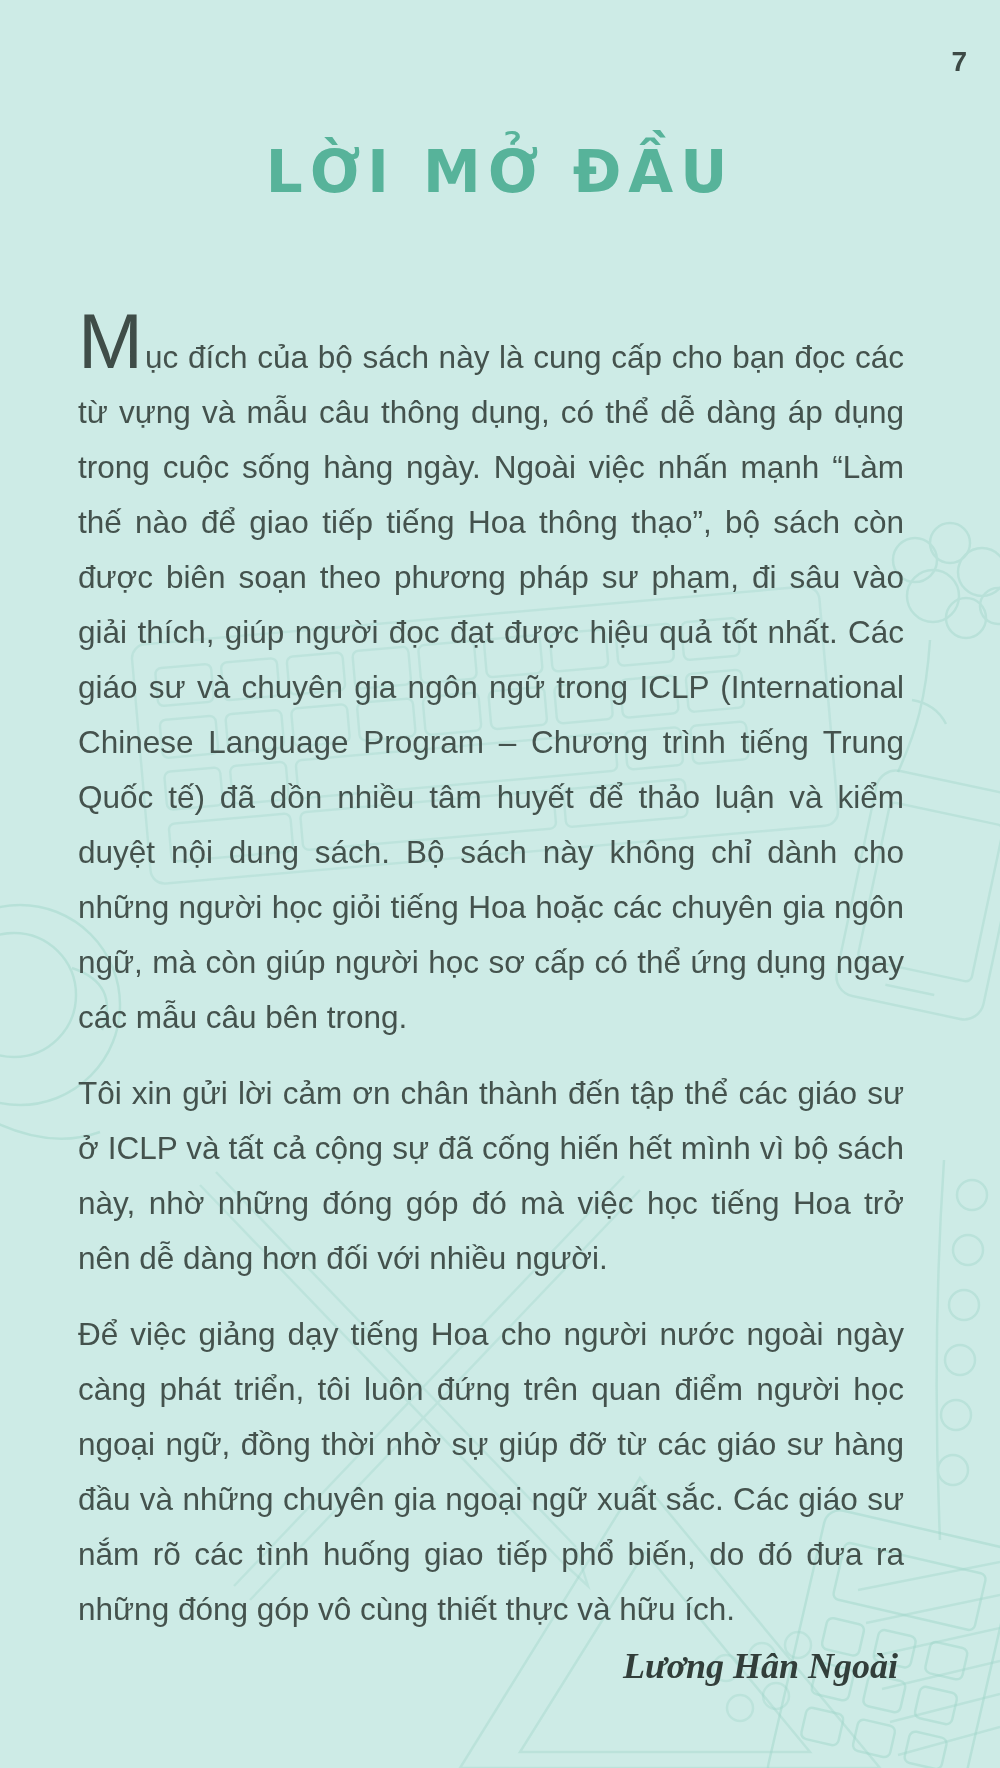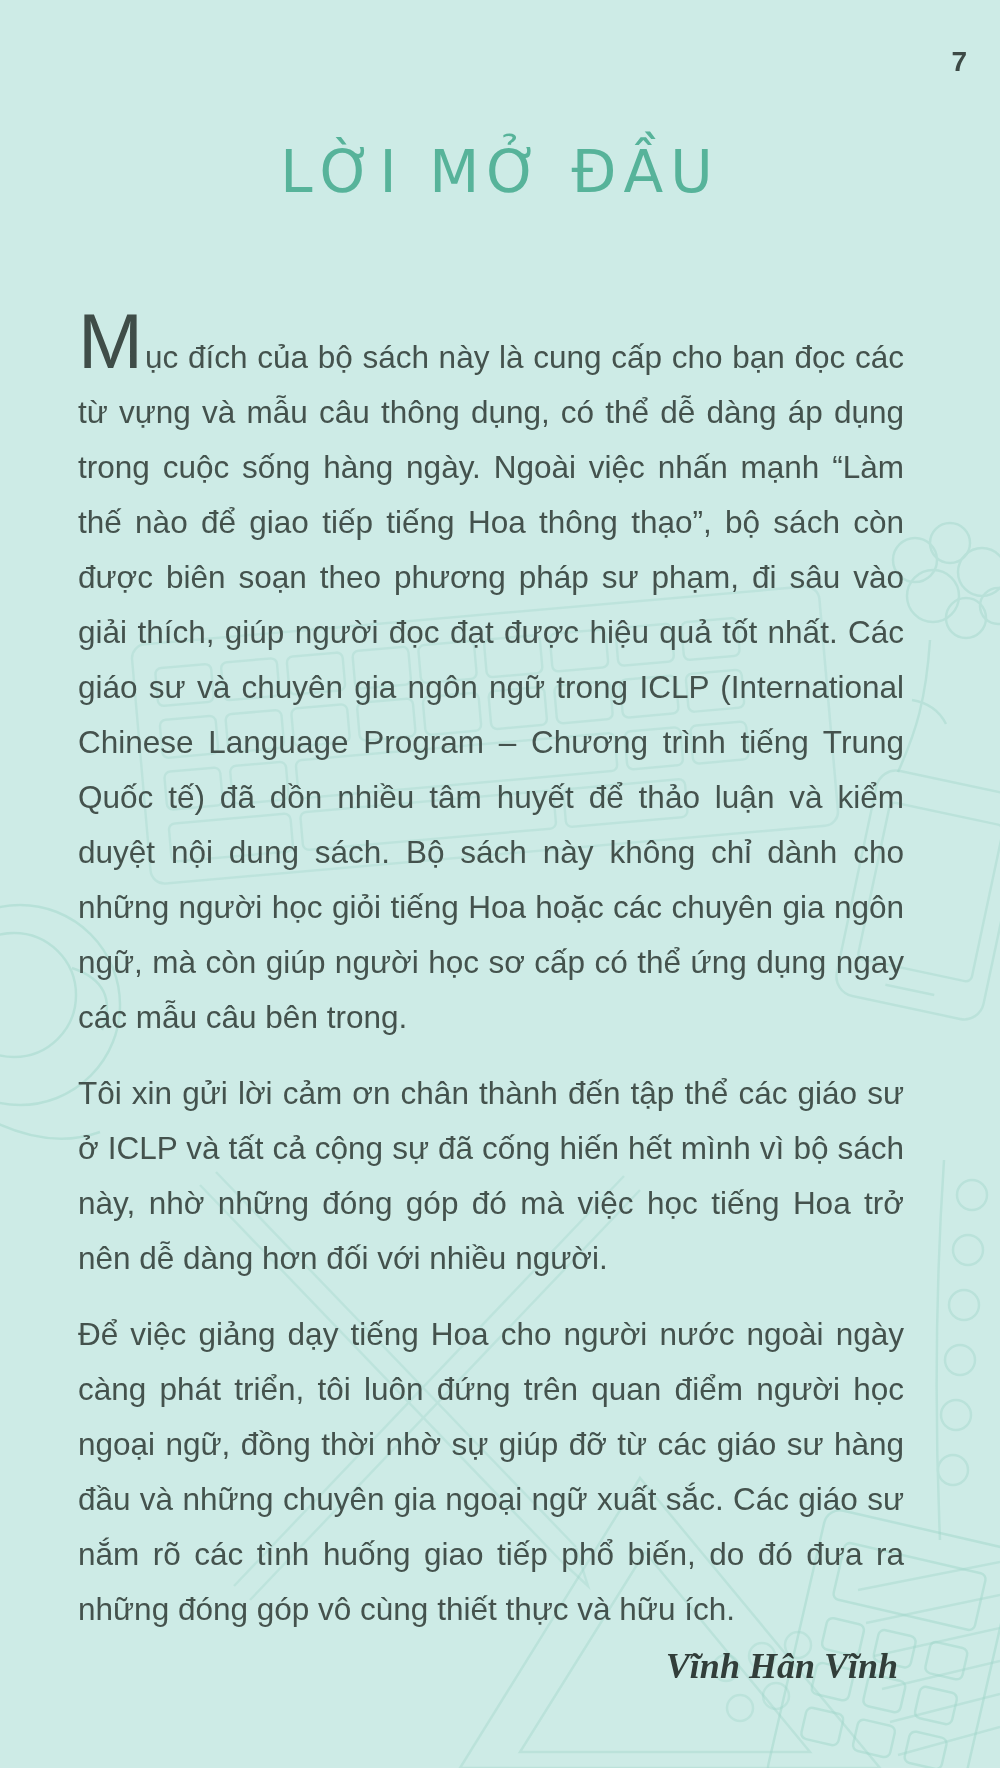"LỜI MỞ ĐẦU" .page-title { font-weight: normal -> bold }
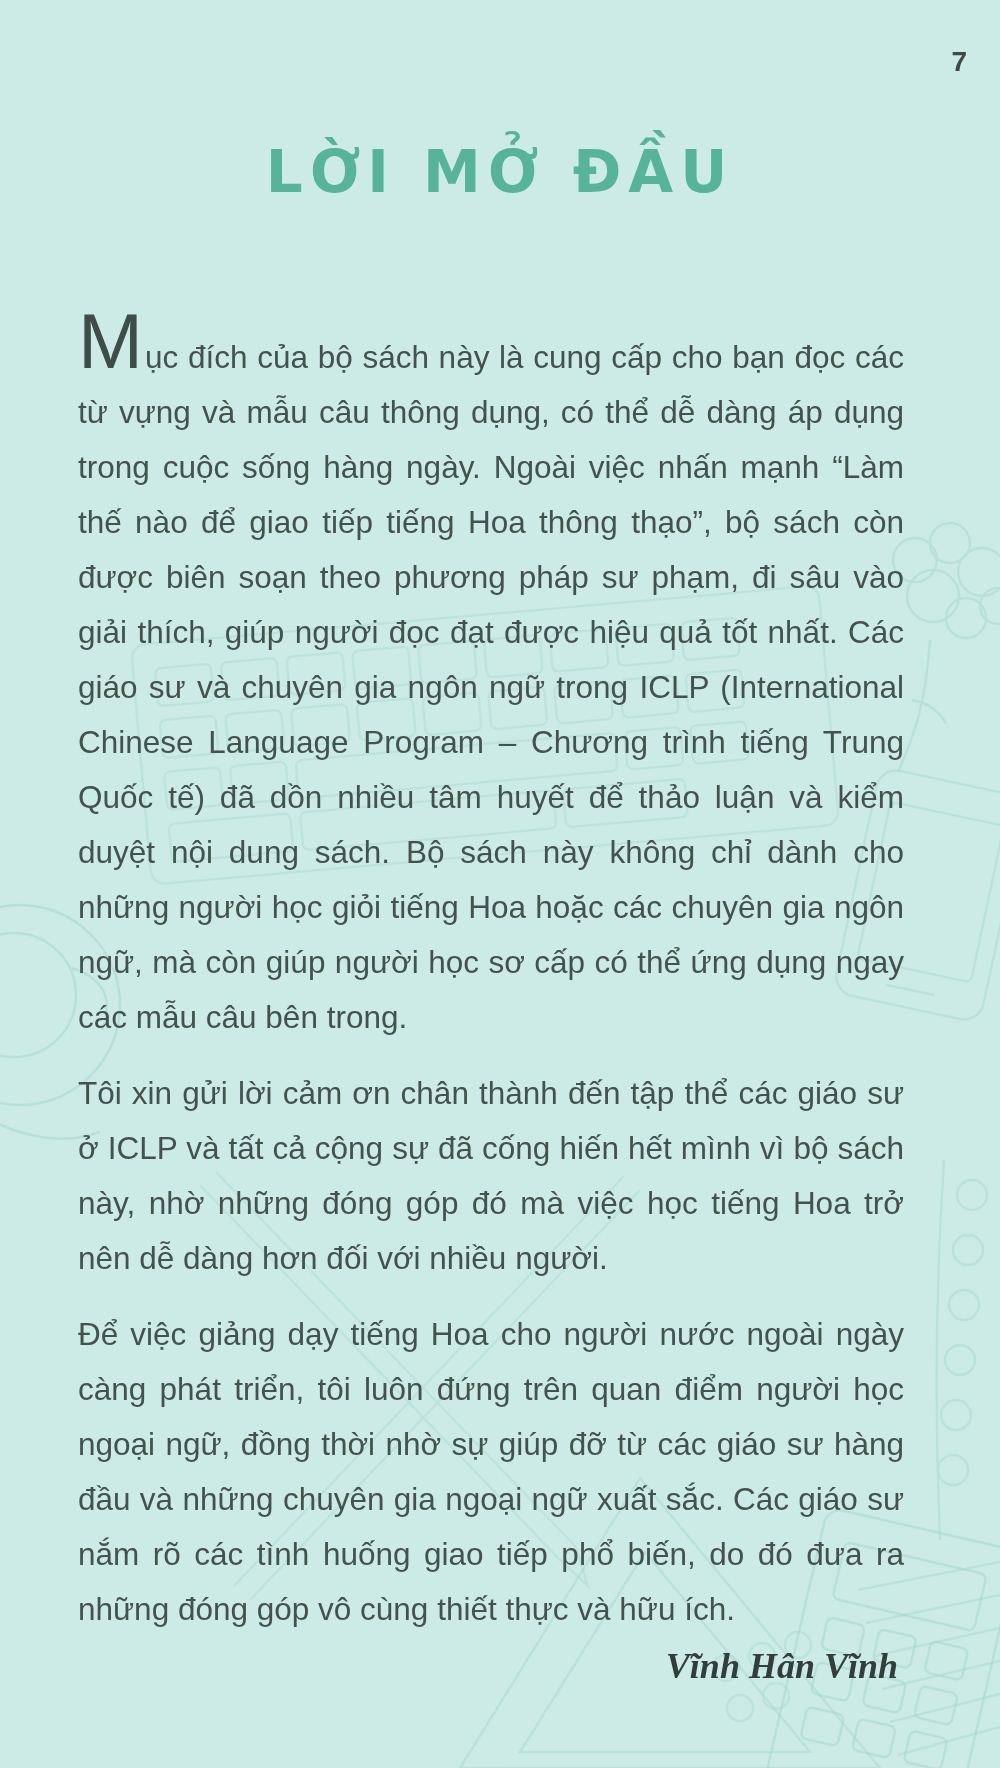"Vĩnh Hân Vĩnh" div.signature { text: Vĩnh Hân Vĩnh -> Lương Hân Ngoài }
